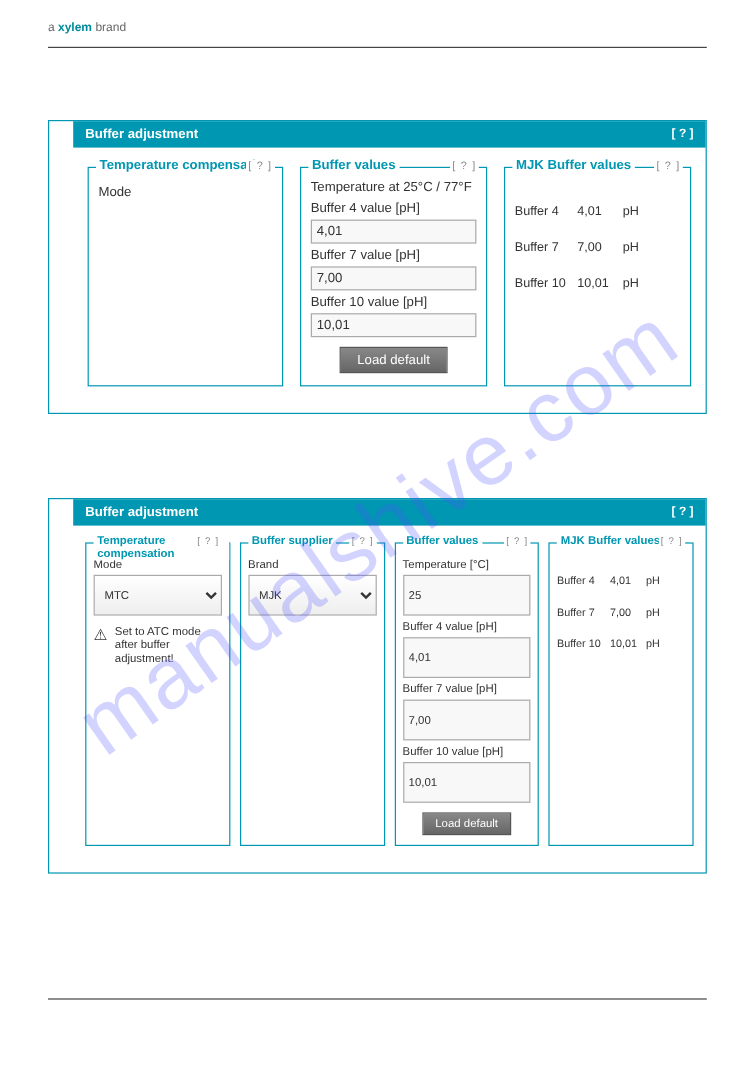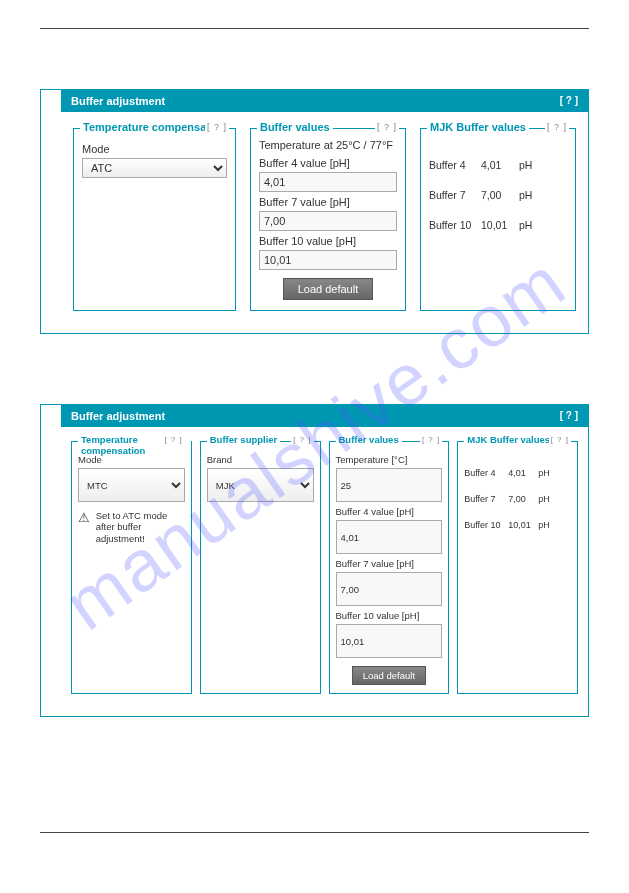"a xylem brand" div.tagline { html: none -> <div> <span>a </span><b>xylem</b><span> brand</span> </div> }
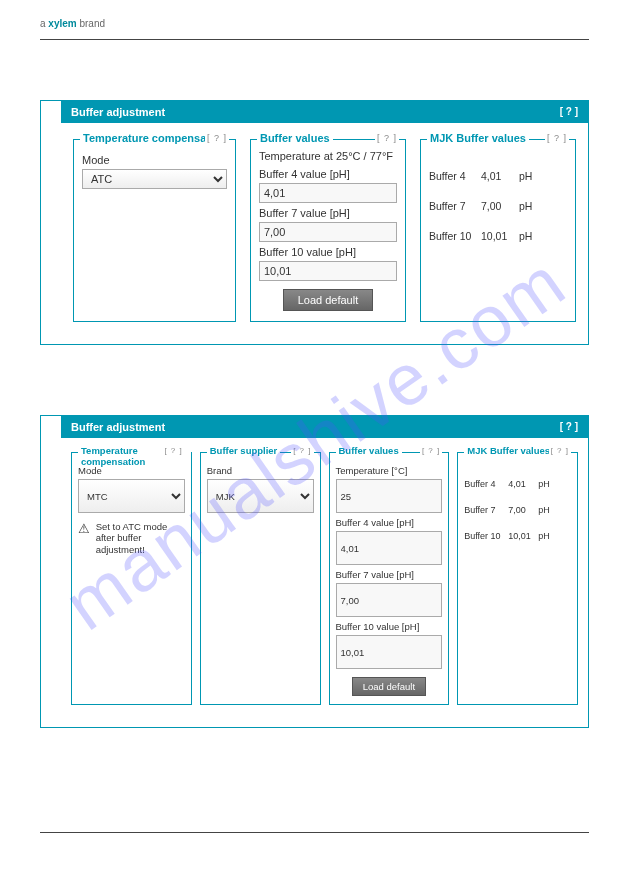"ATC" select { html: <select><option>ATC</option></select> -> none }
